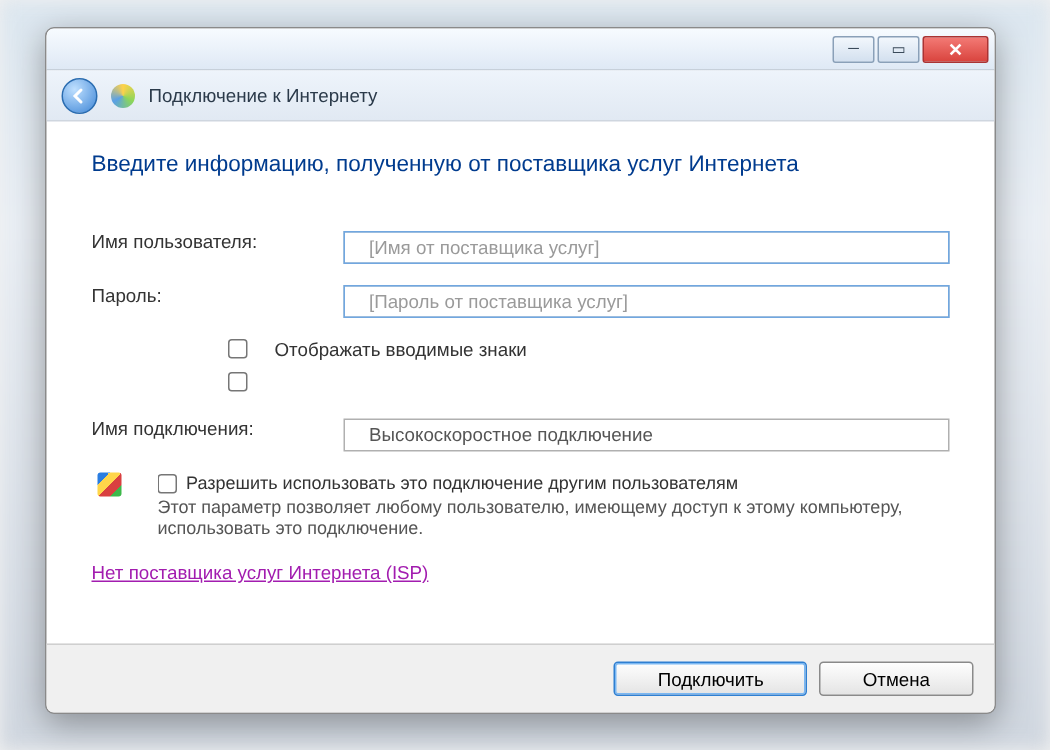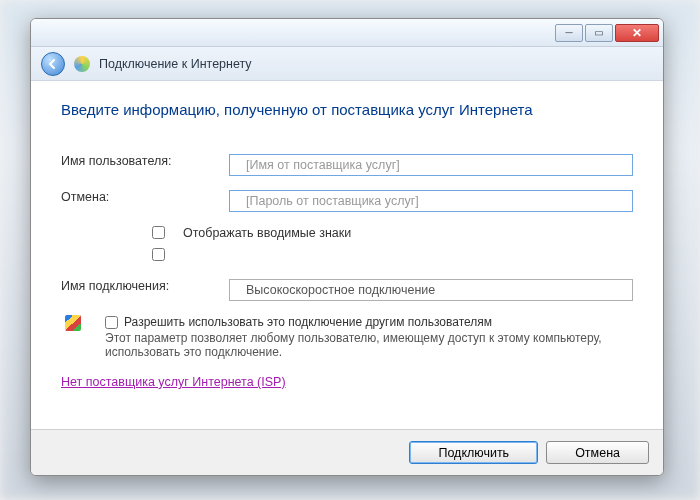"Отмена:" label { text: Отмена -> Пароль }
